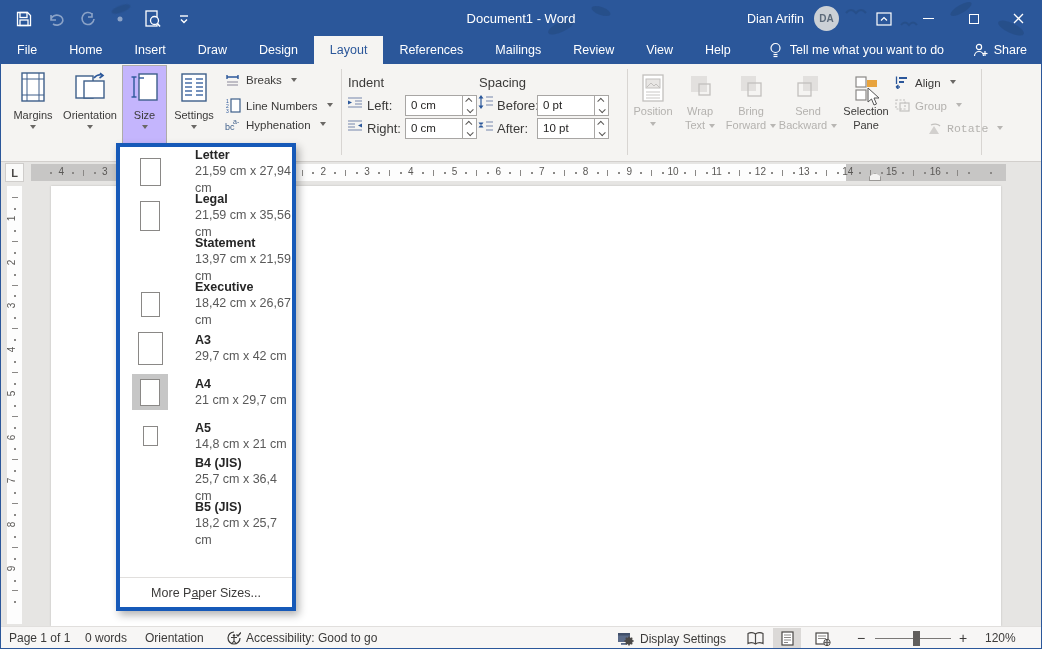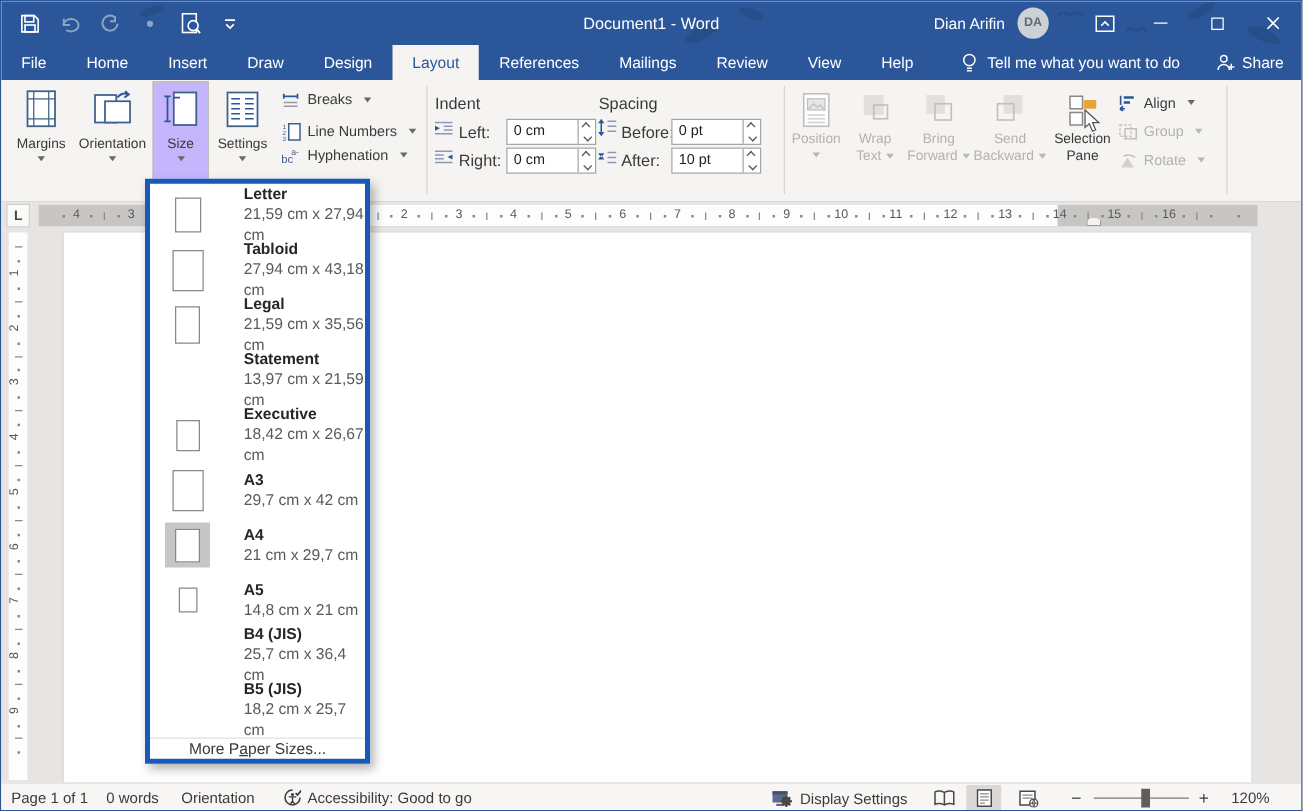"Rotate" div.align-row { font-family: none -> Liberation Mono, monospace; left: 894px -> 926px }
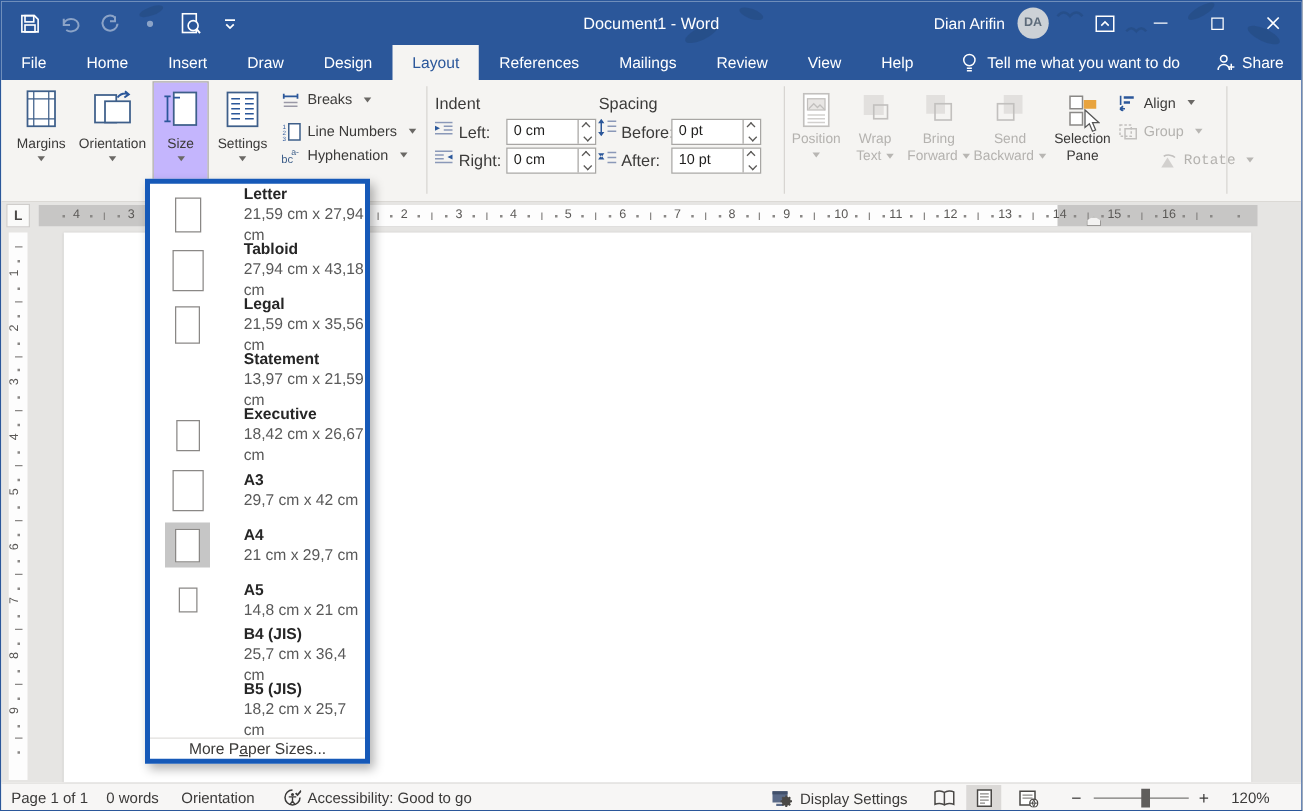"Tabloid" div.menu-item { html: <div> <div> <div></div> </div> <div> <div>Tabloid</div> <div>27,94 cm x 43,18 cm</div> </div> </div> -> none }
